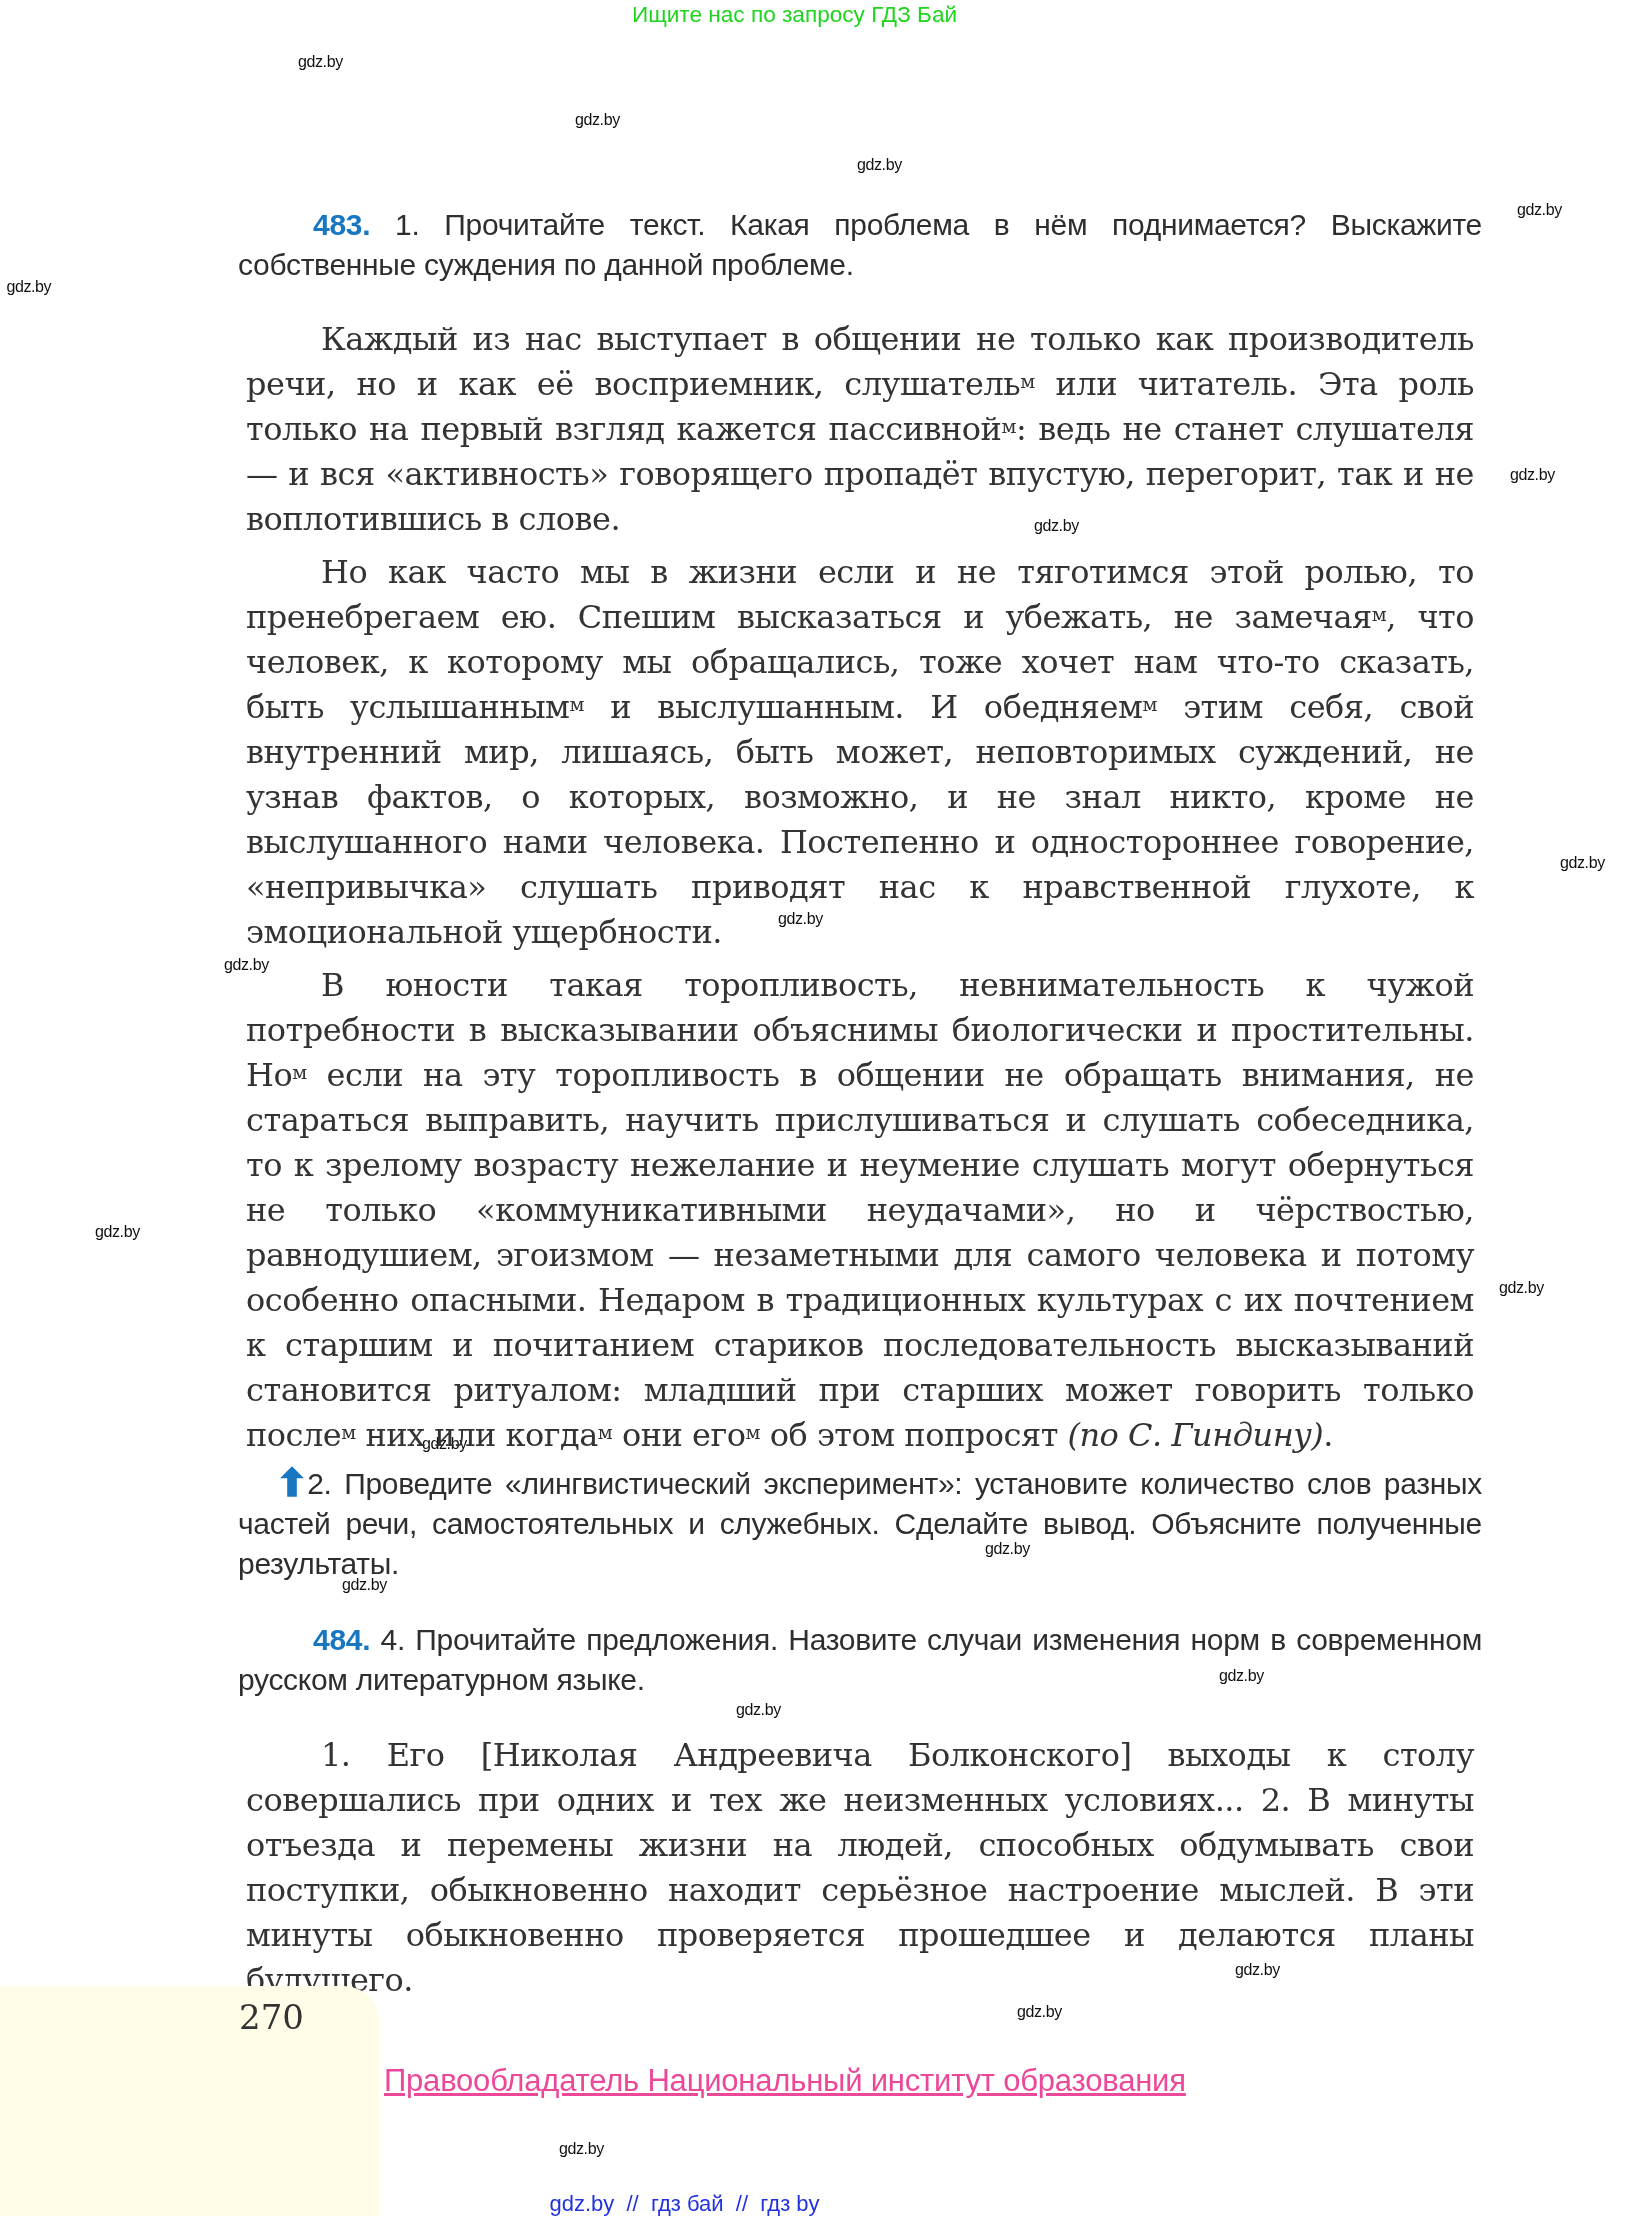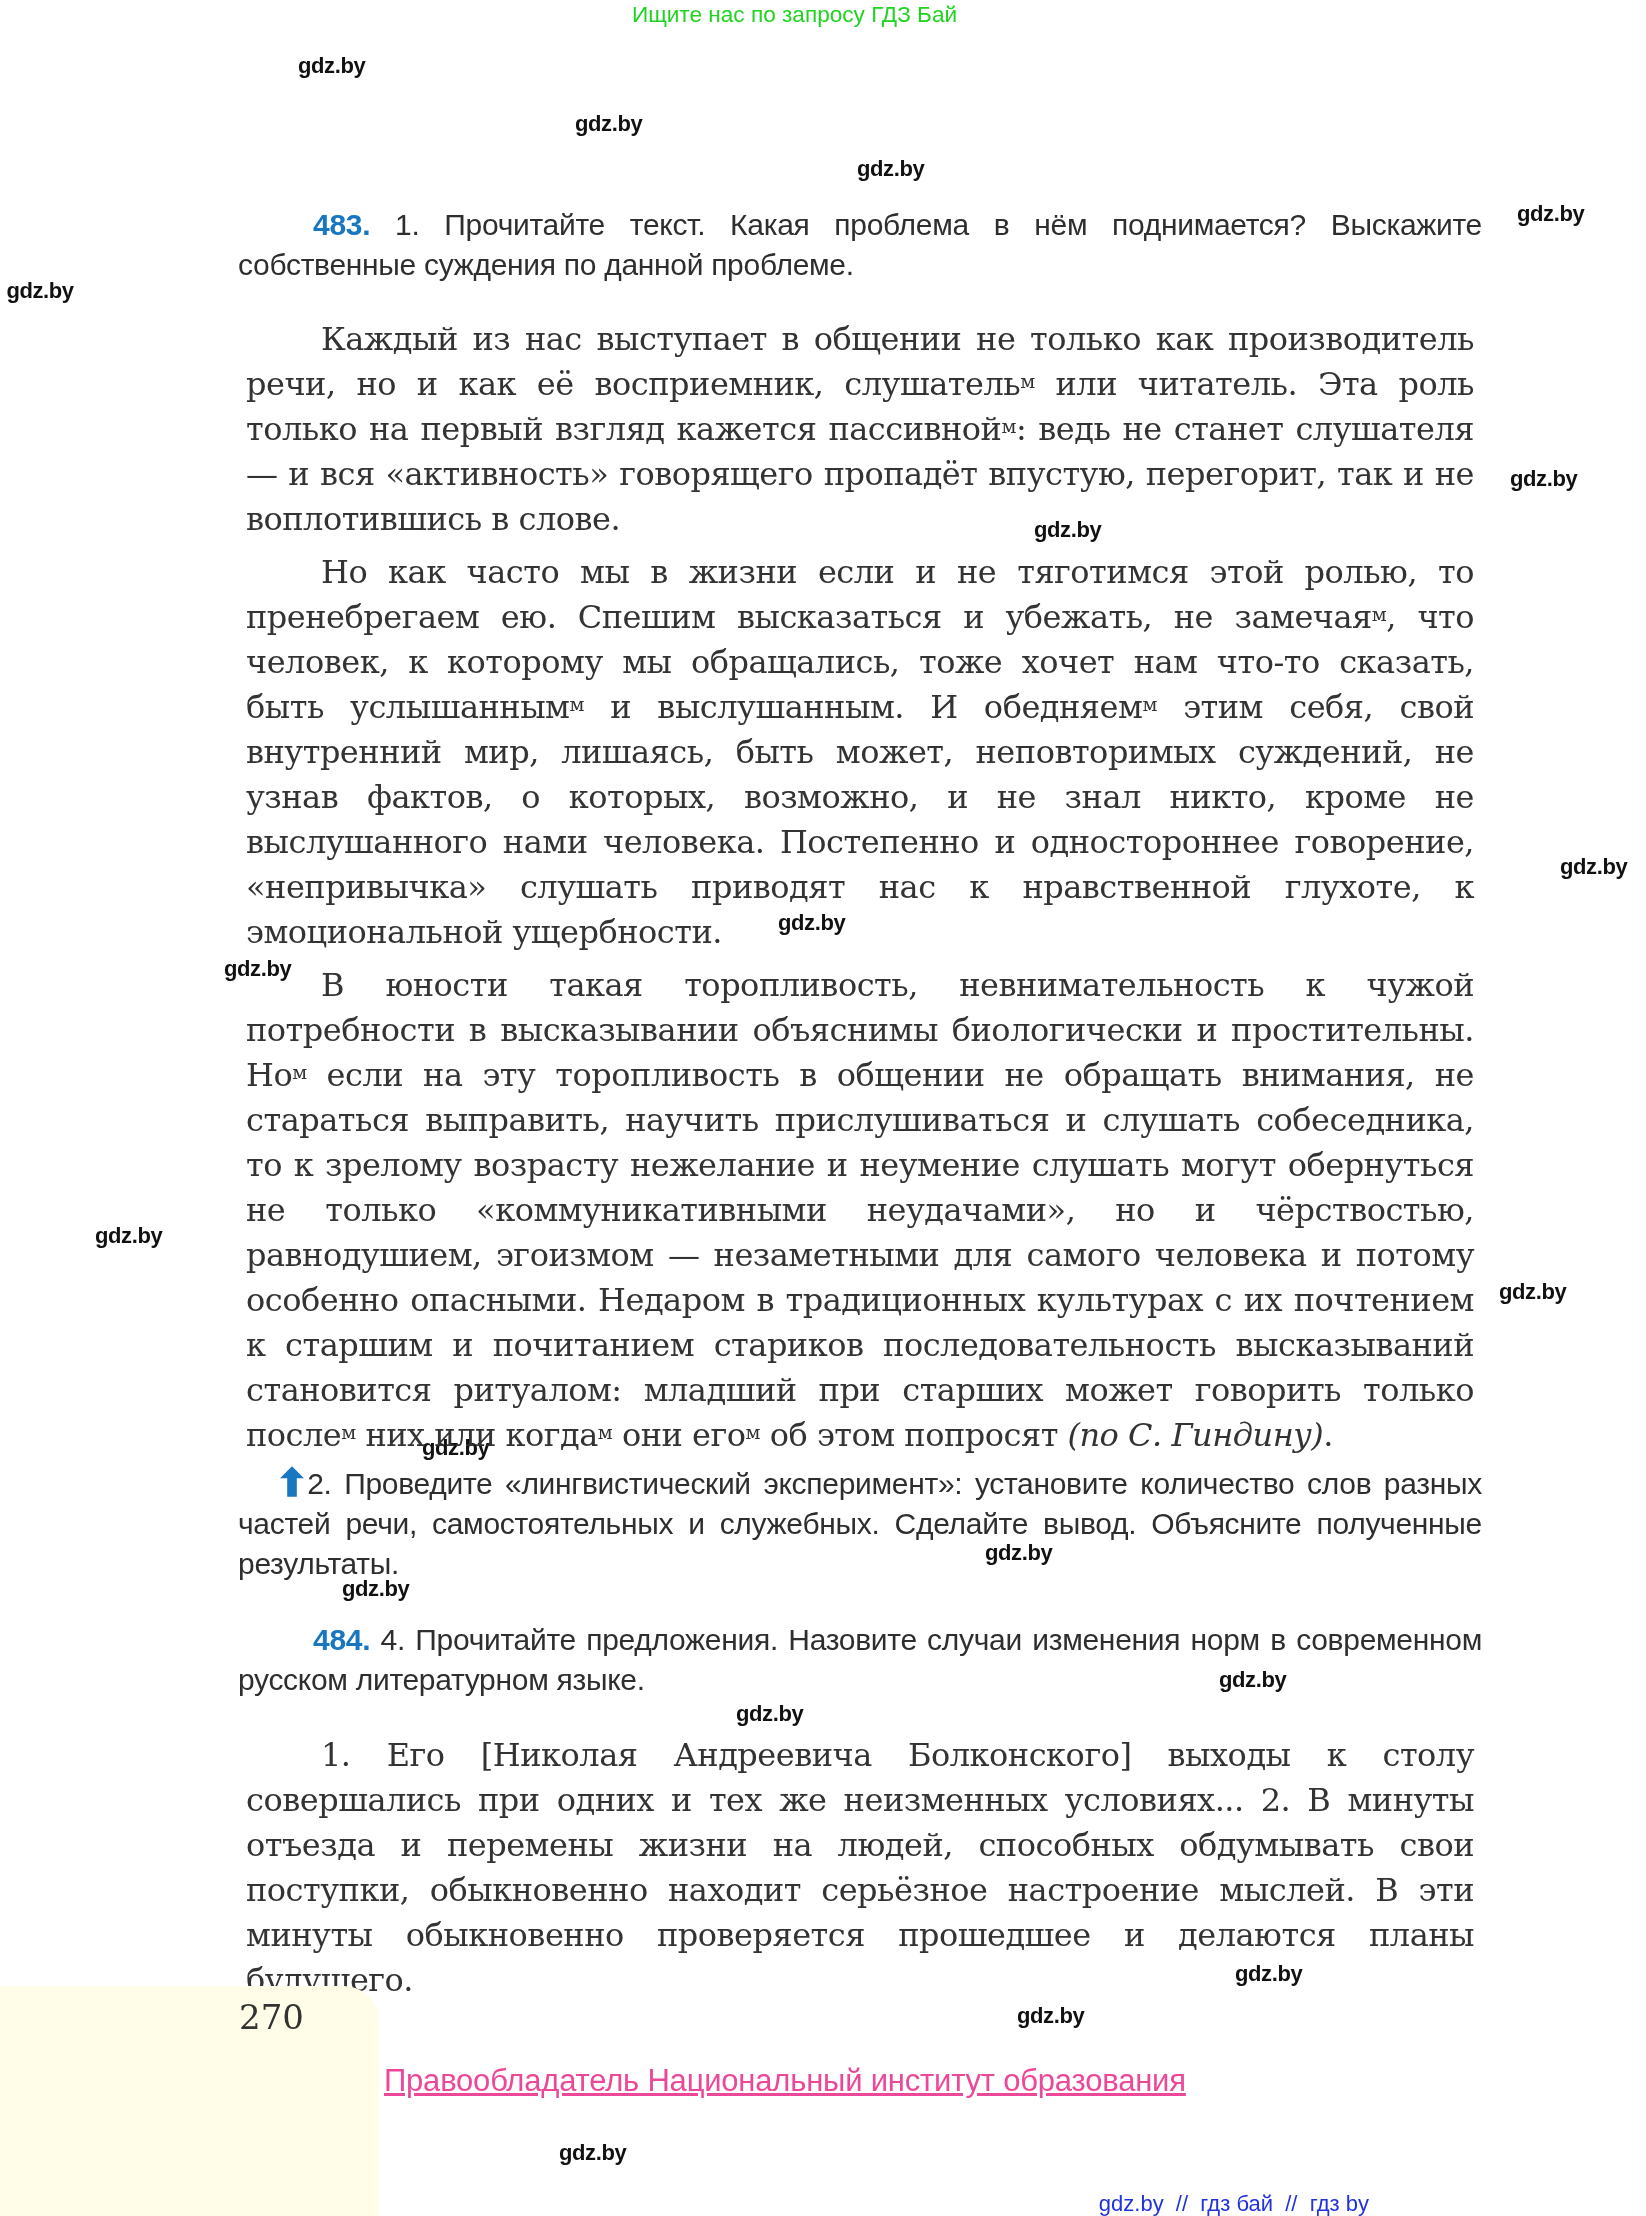"gdz.by" .wm { font-size: 22px -> 16px; font-weight: bold -> none }
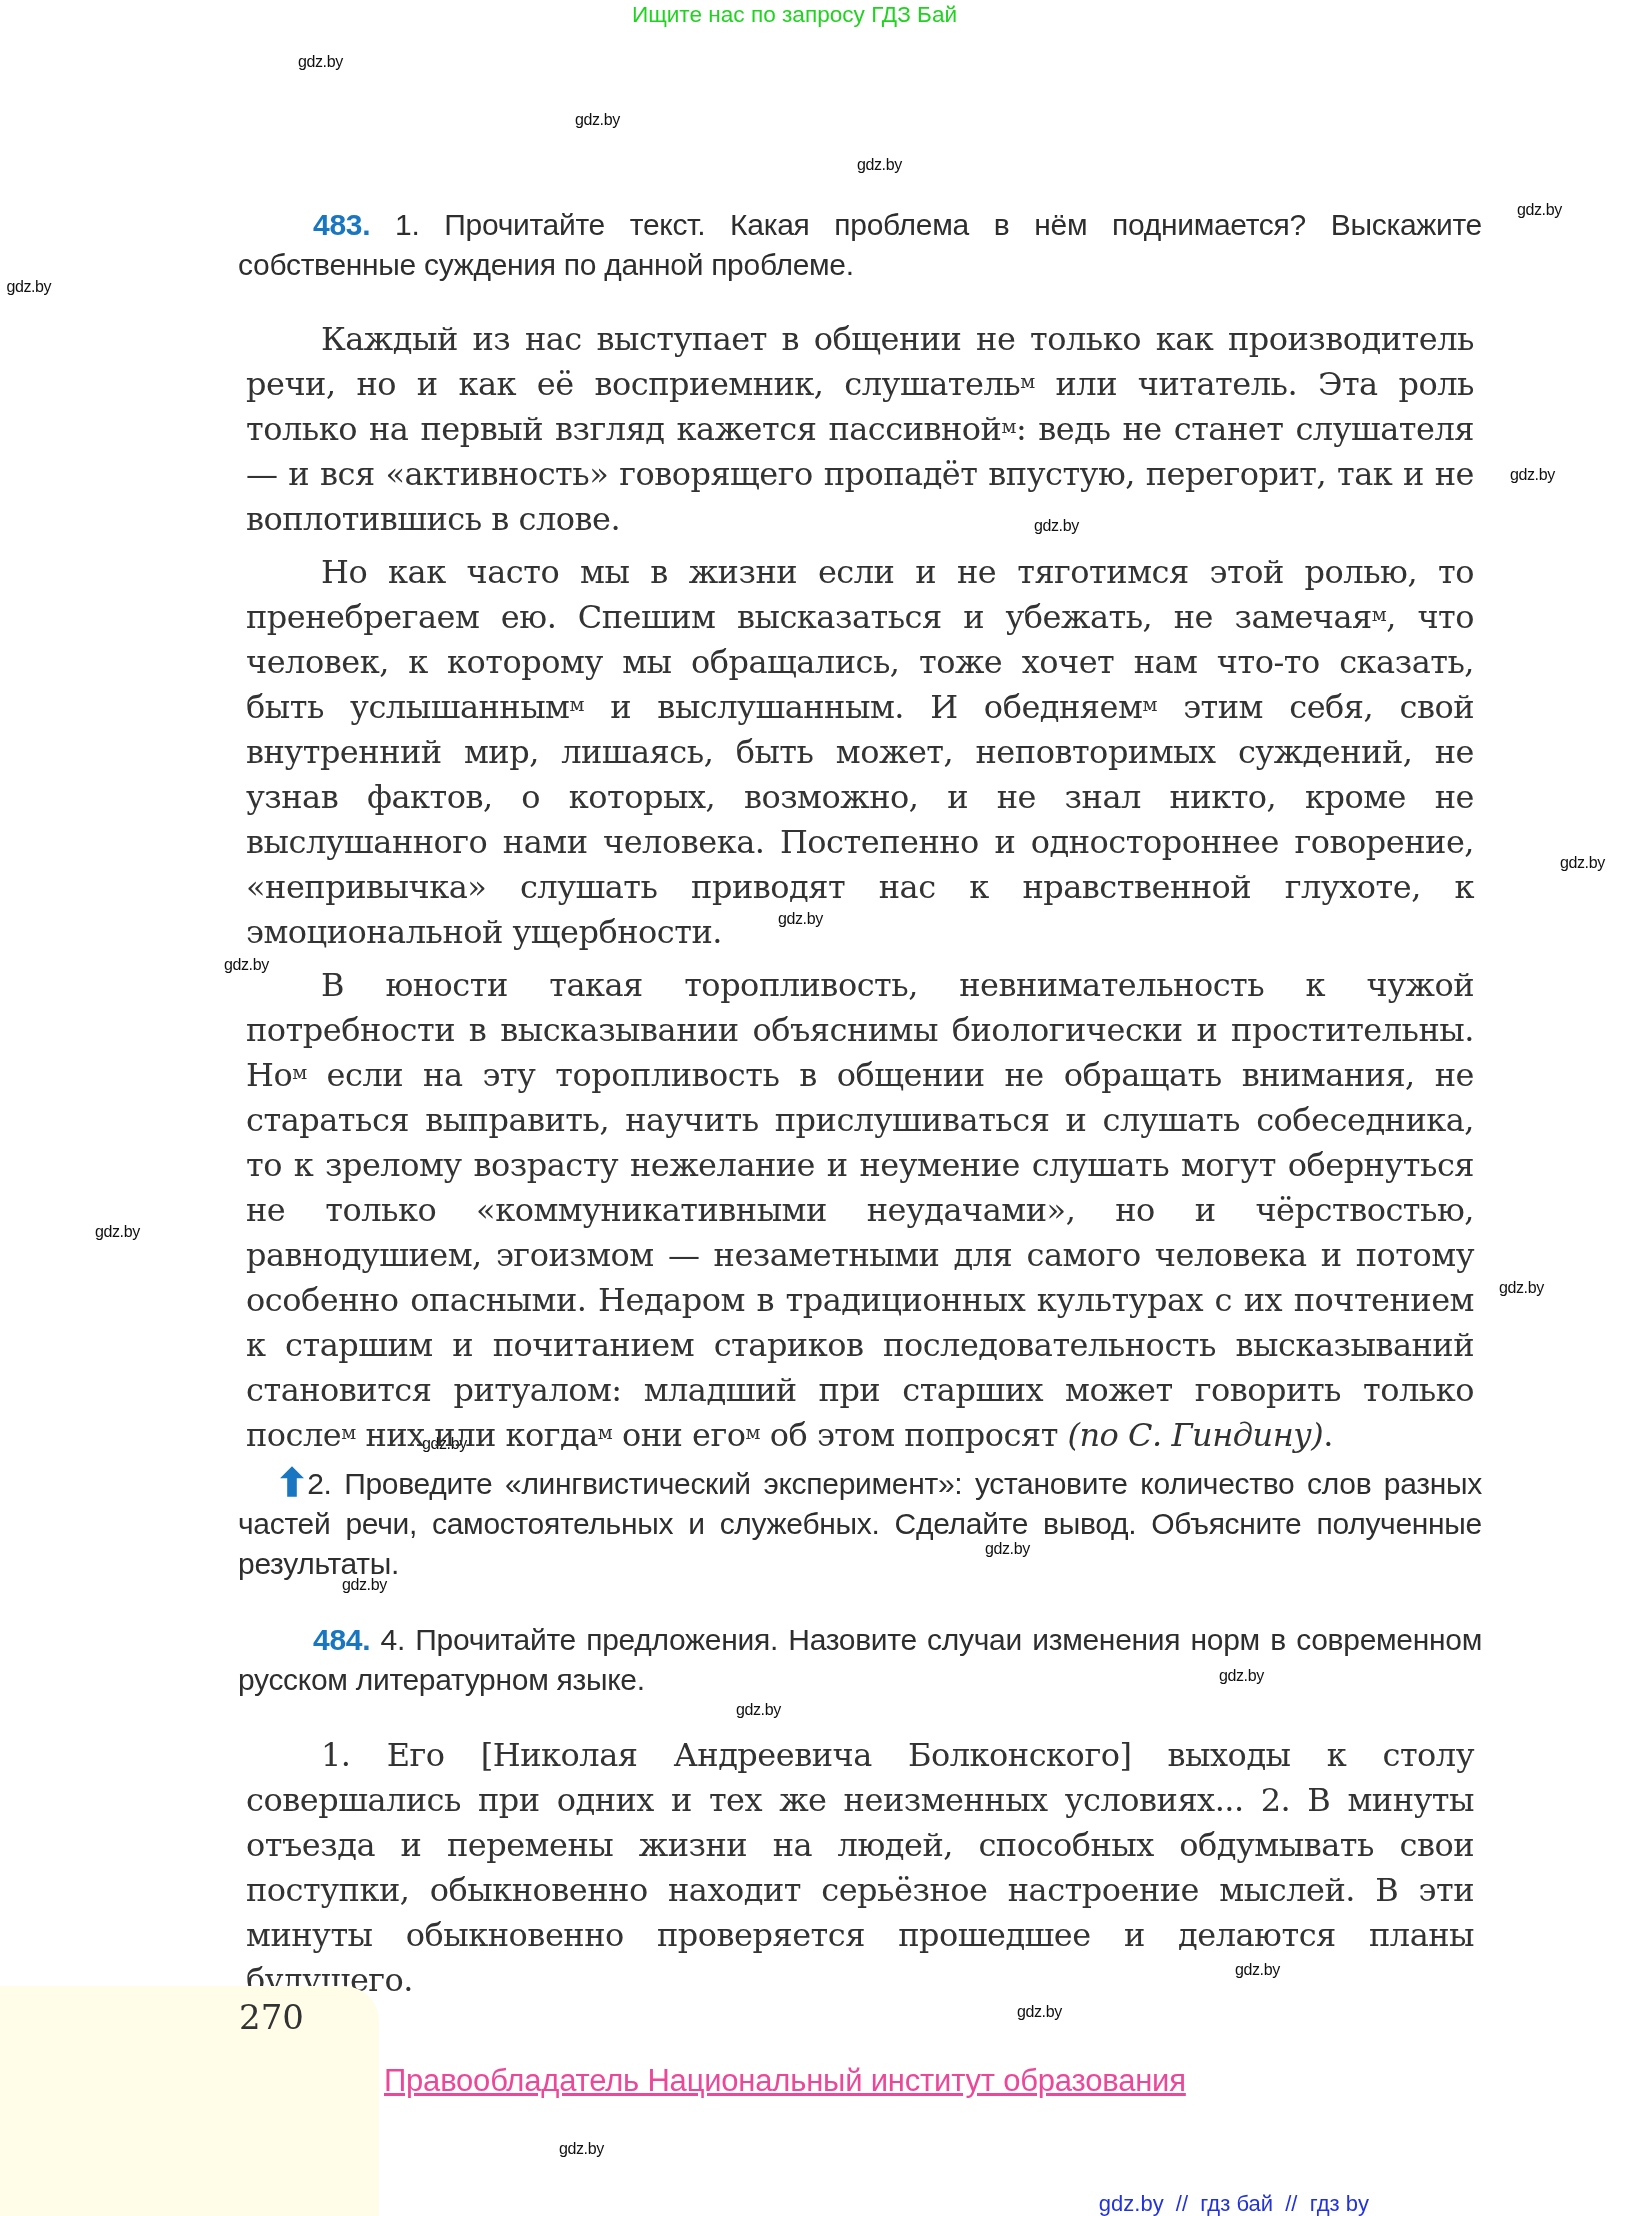"gdz.by // гдз бай //" .footer-links { text-align: right -> center }
